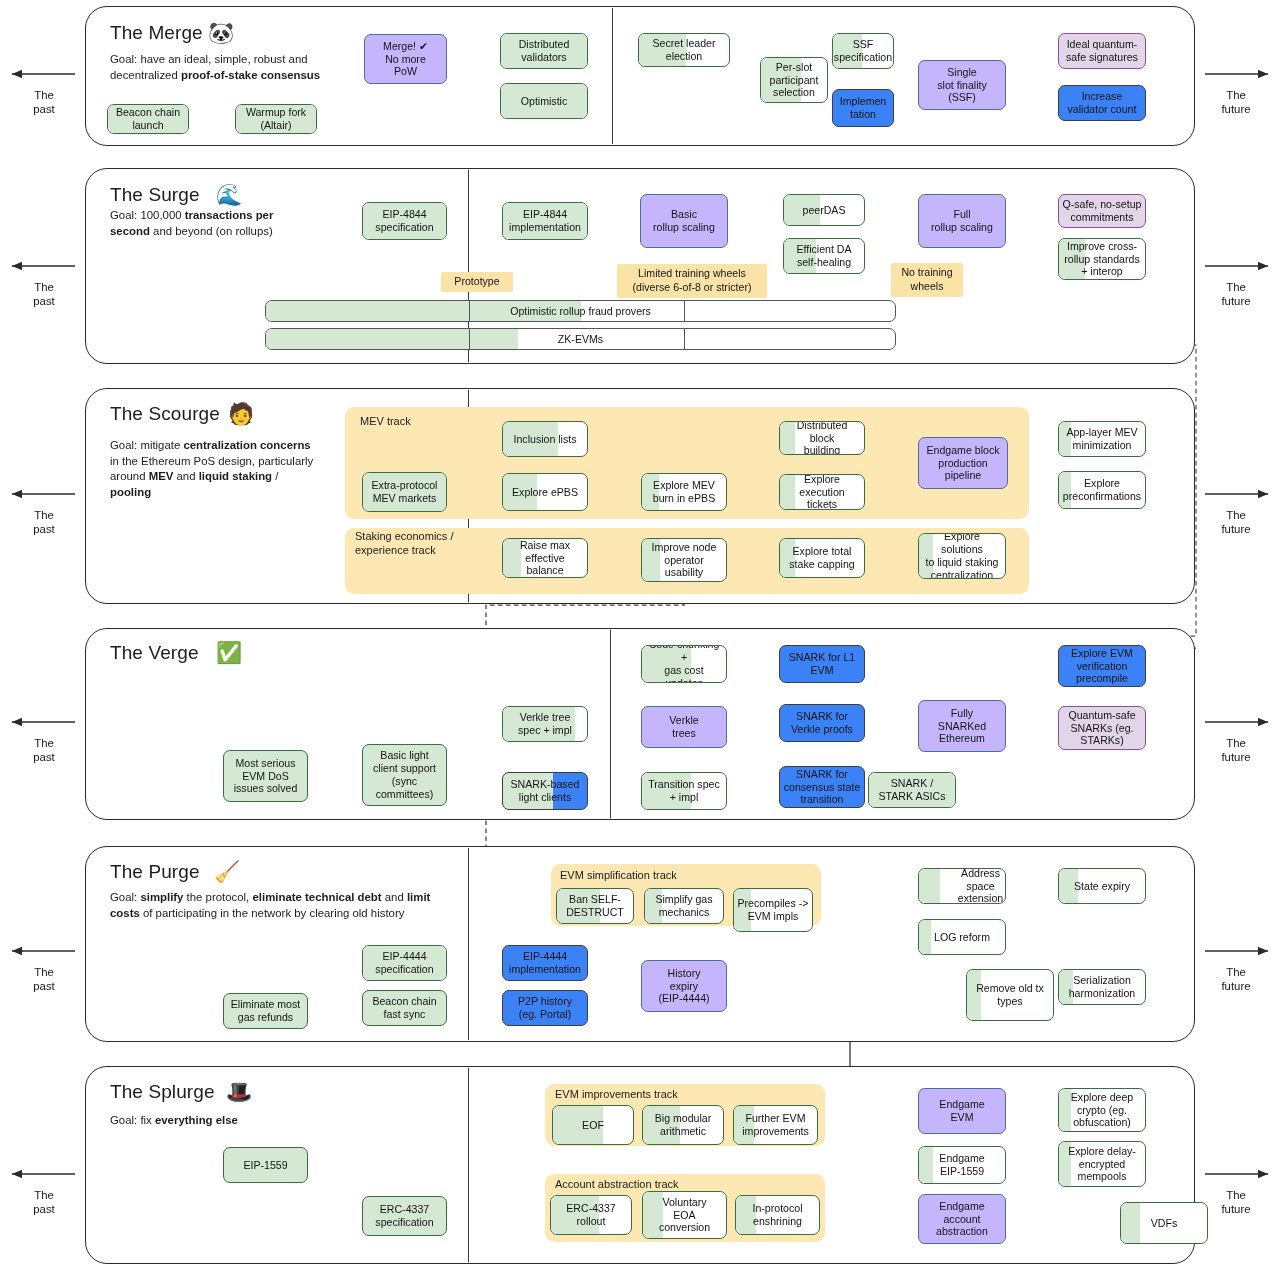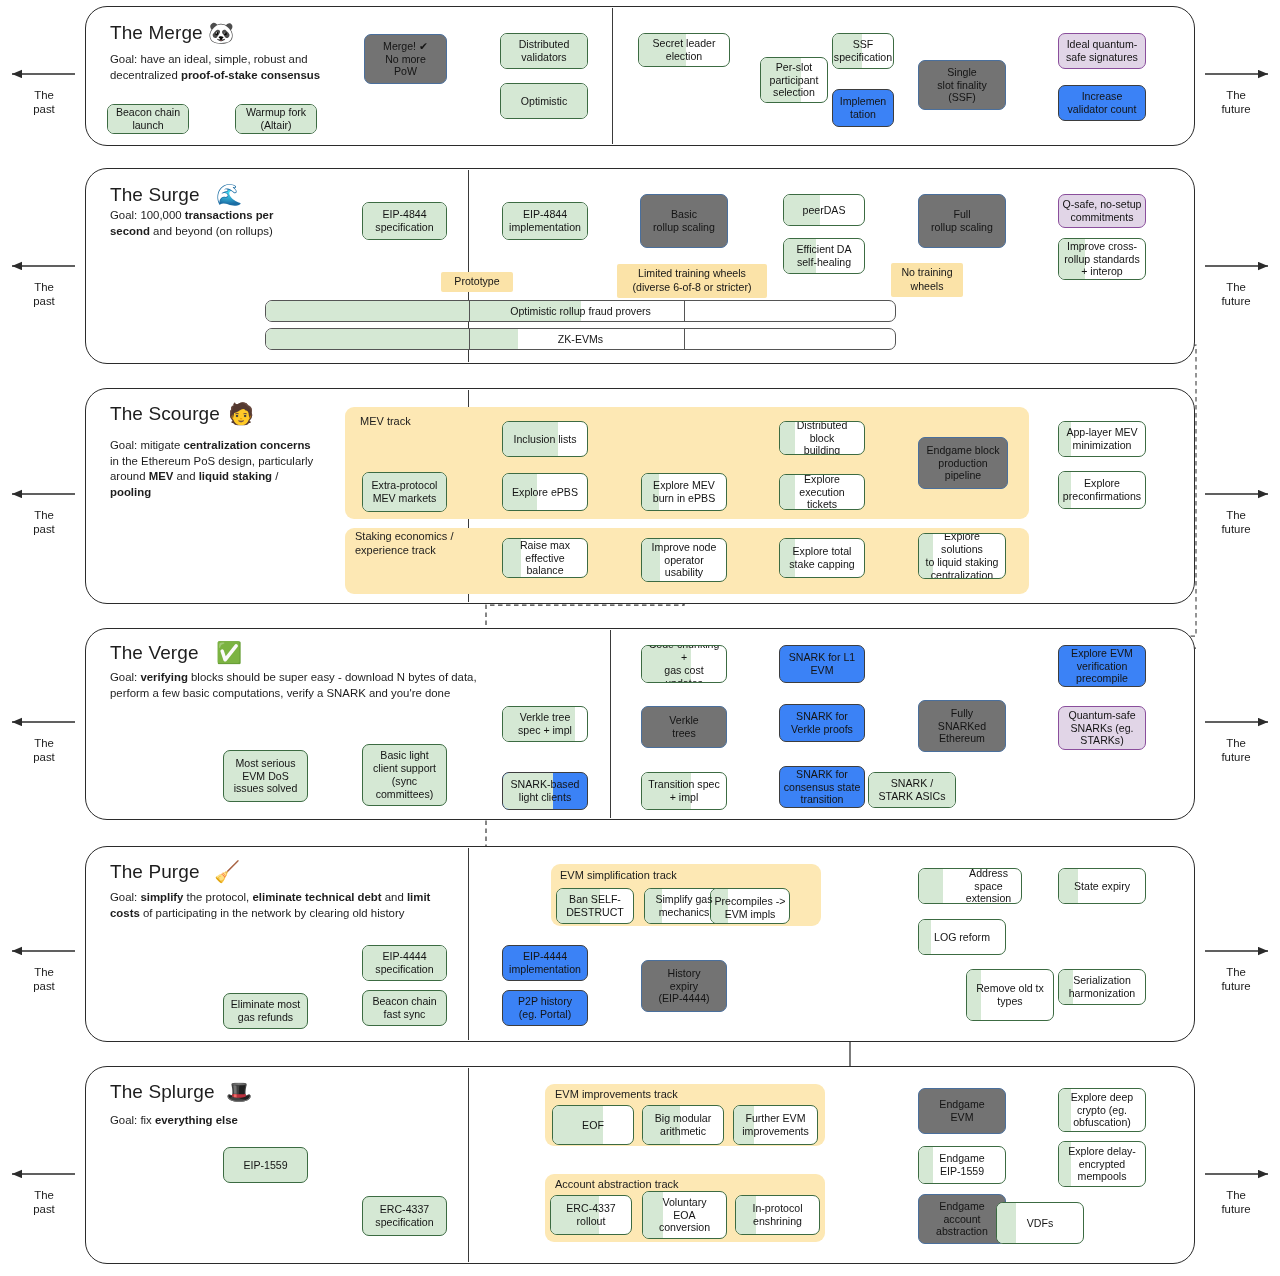"Merge! ✔" .blue { background: #737373 -> #c4b5fd }
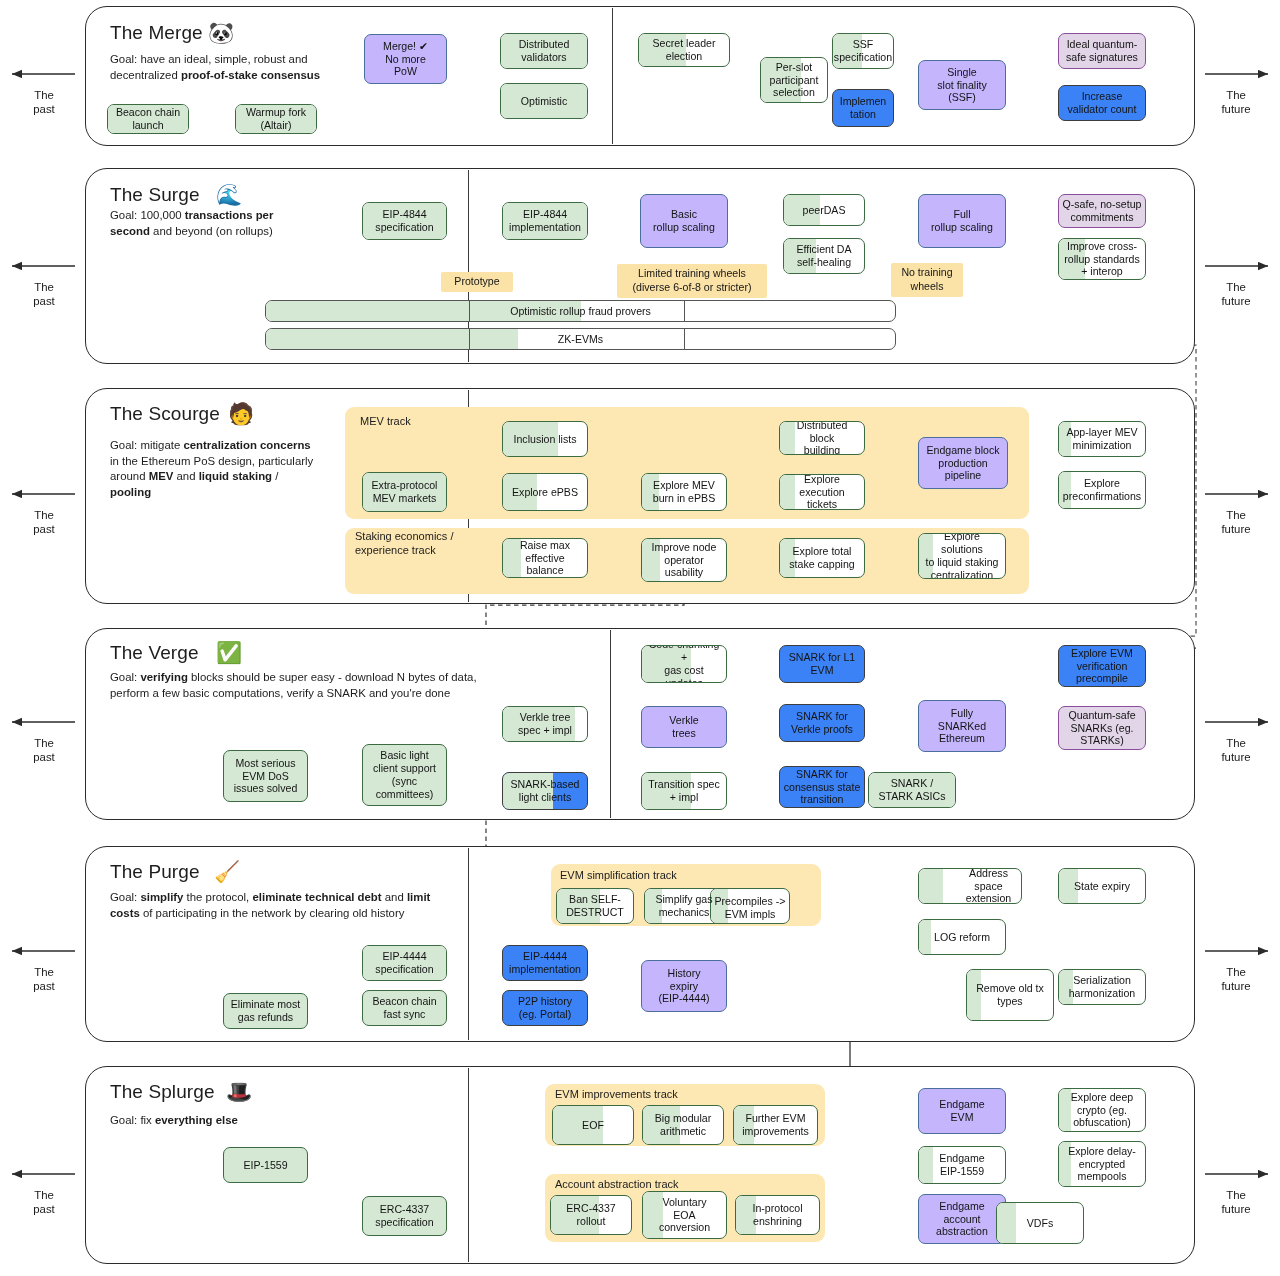"Goal: verifying blocks should be" div.sect-goal { html: <div>Goal: <b>verifying</b> blocks should be super easy - download N bytes of data, perform a few basic computations, verify a SNARK and you're done</div> -> none }
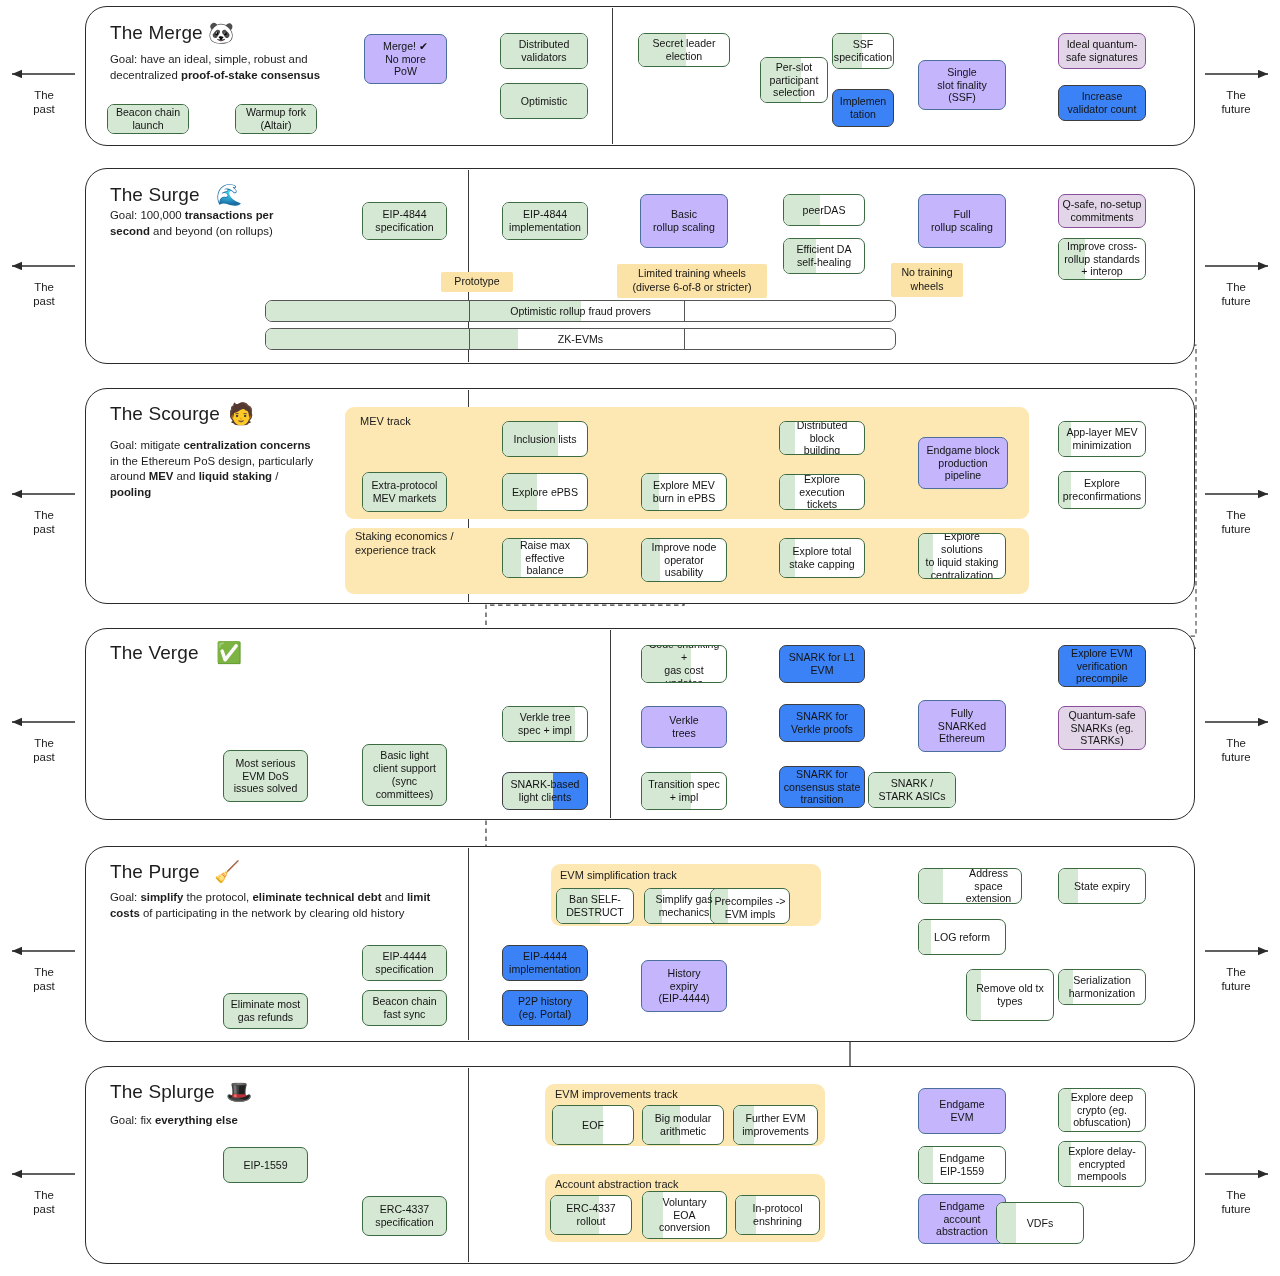"Address space" div.node { width: 104px -> 88px }
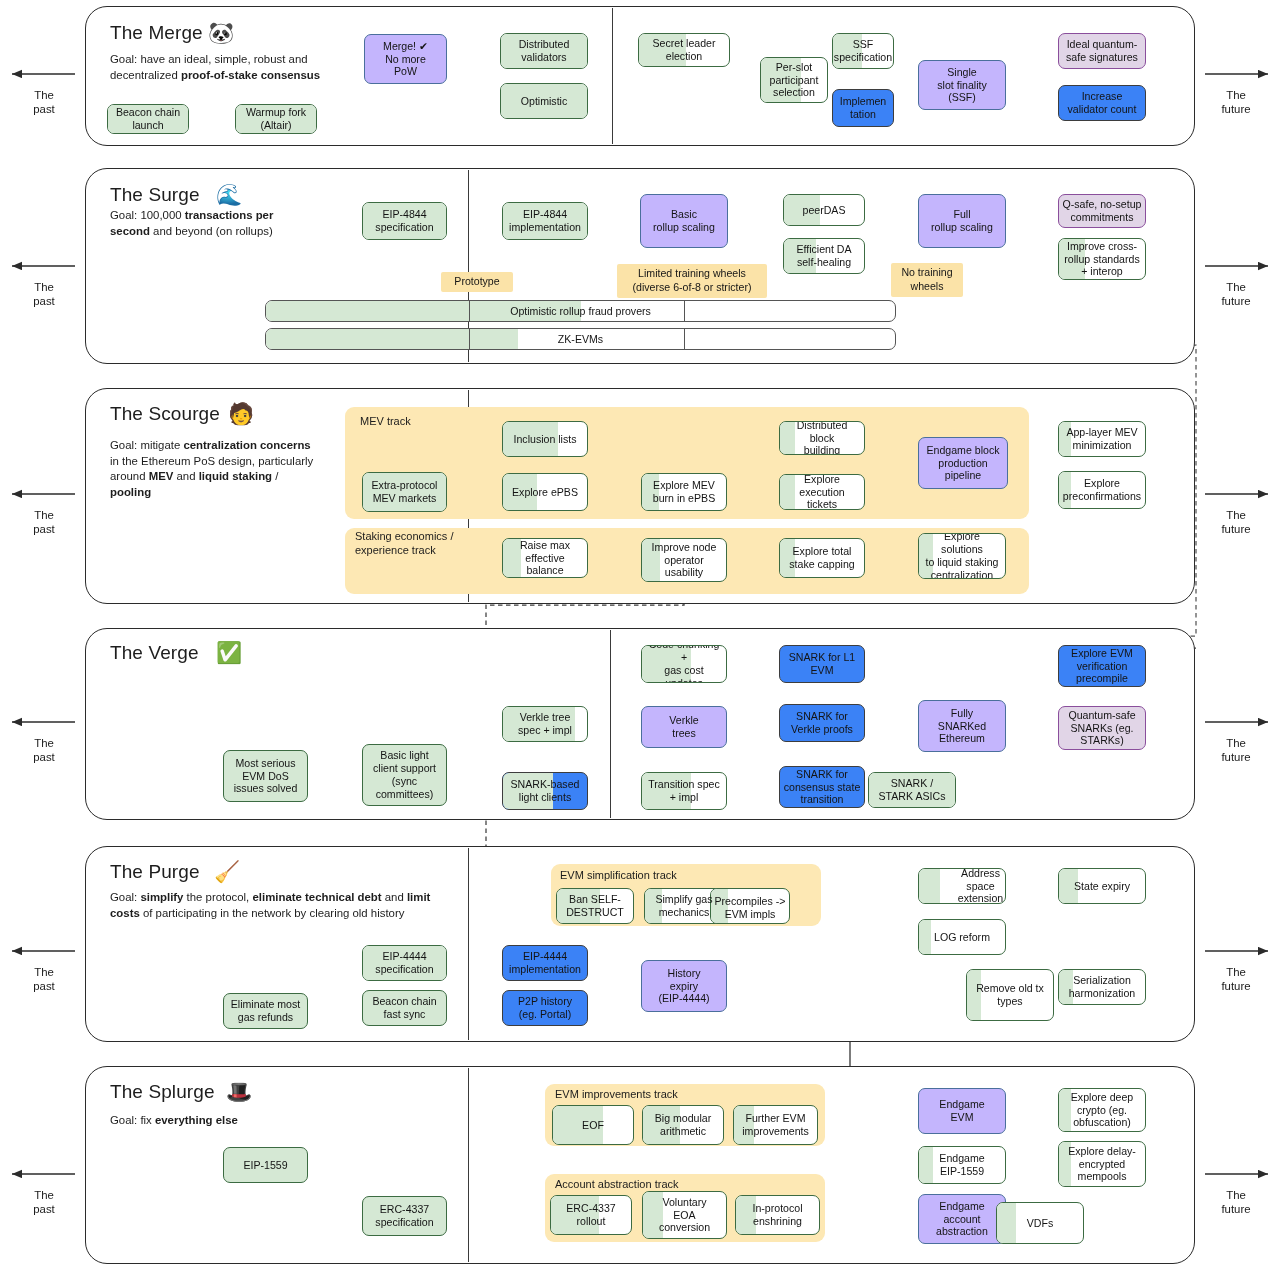"Precompiles ->" div.node { align-items: flex-end -> none; height: 36px -> 44px; left: 710px -> 733px }
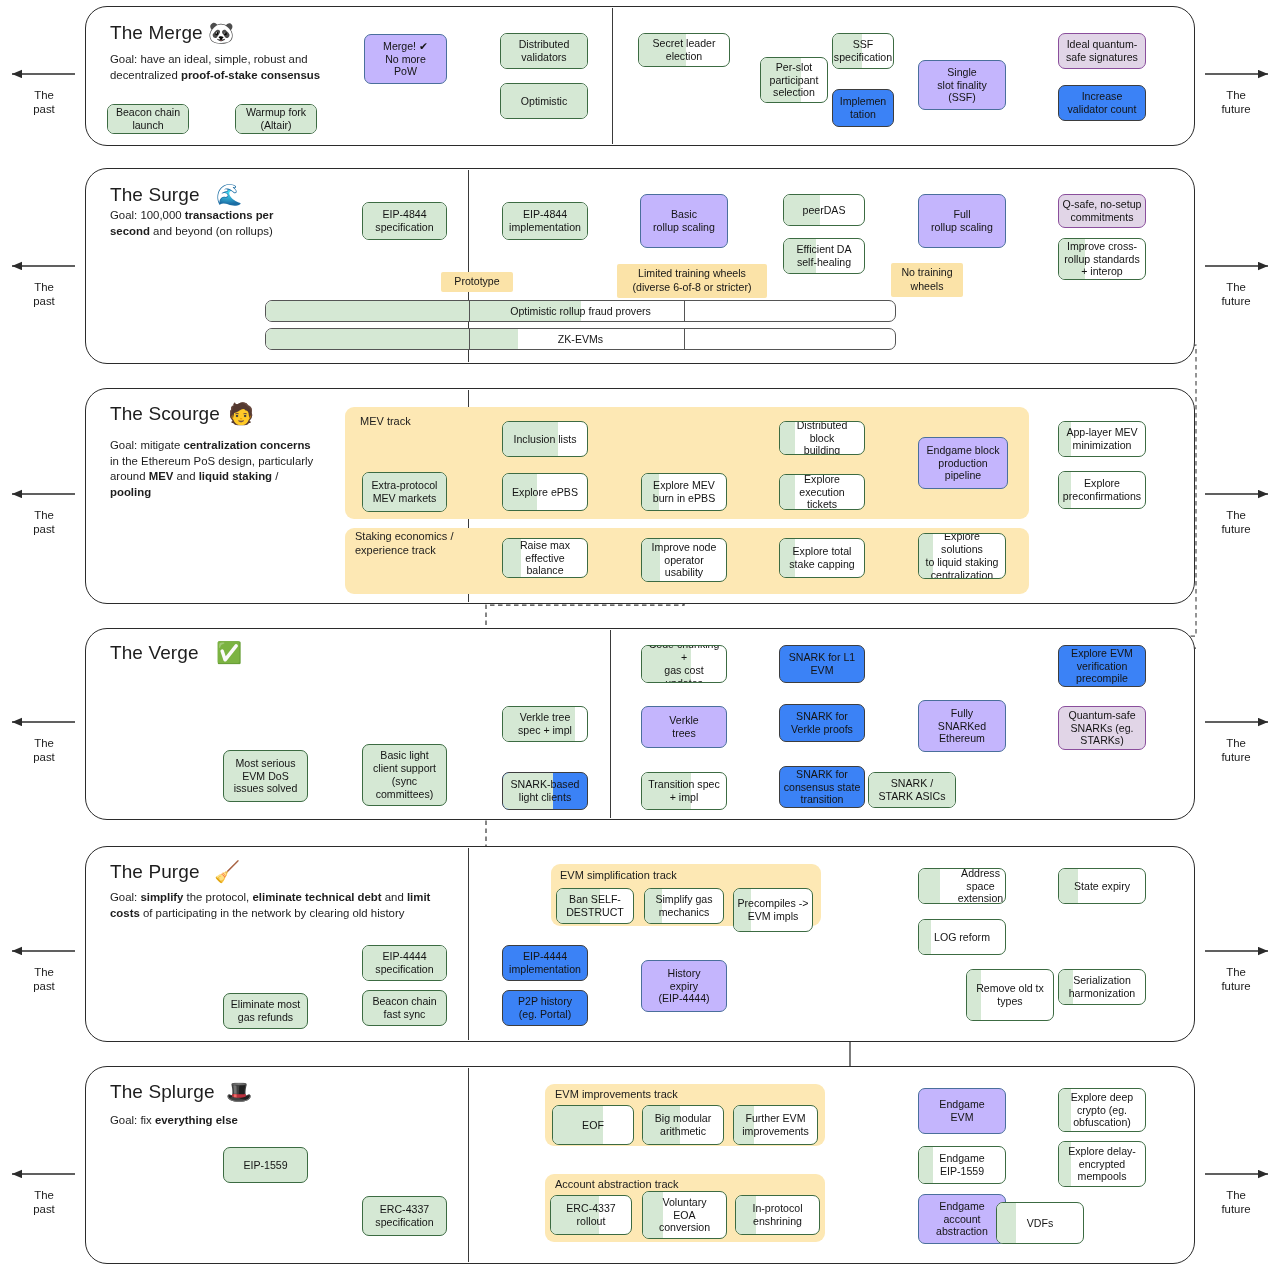"VDFs" div.node { left: 996px -> 1120px }
